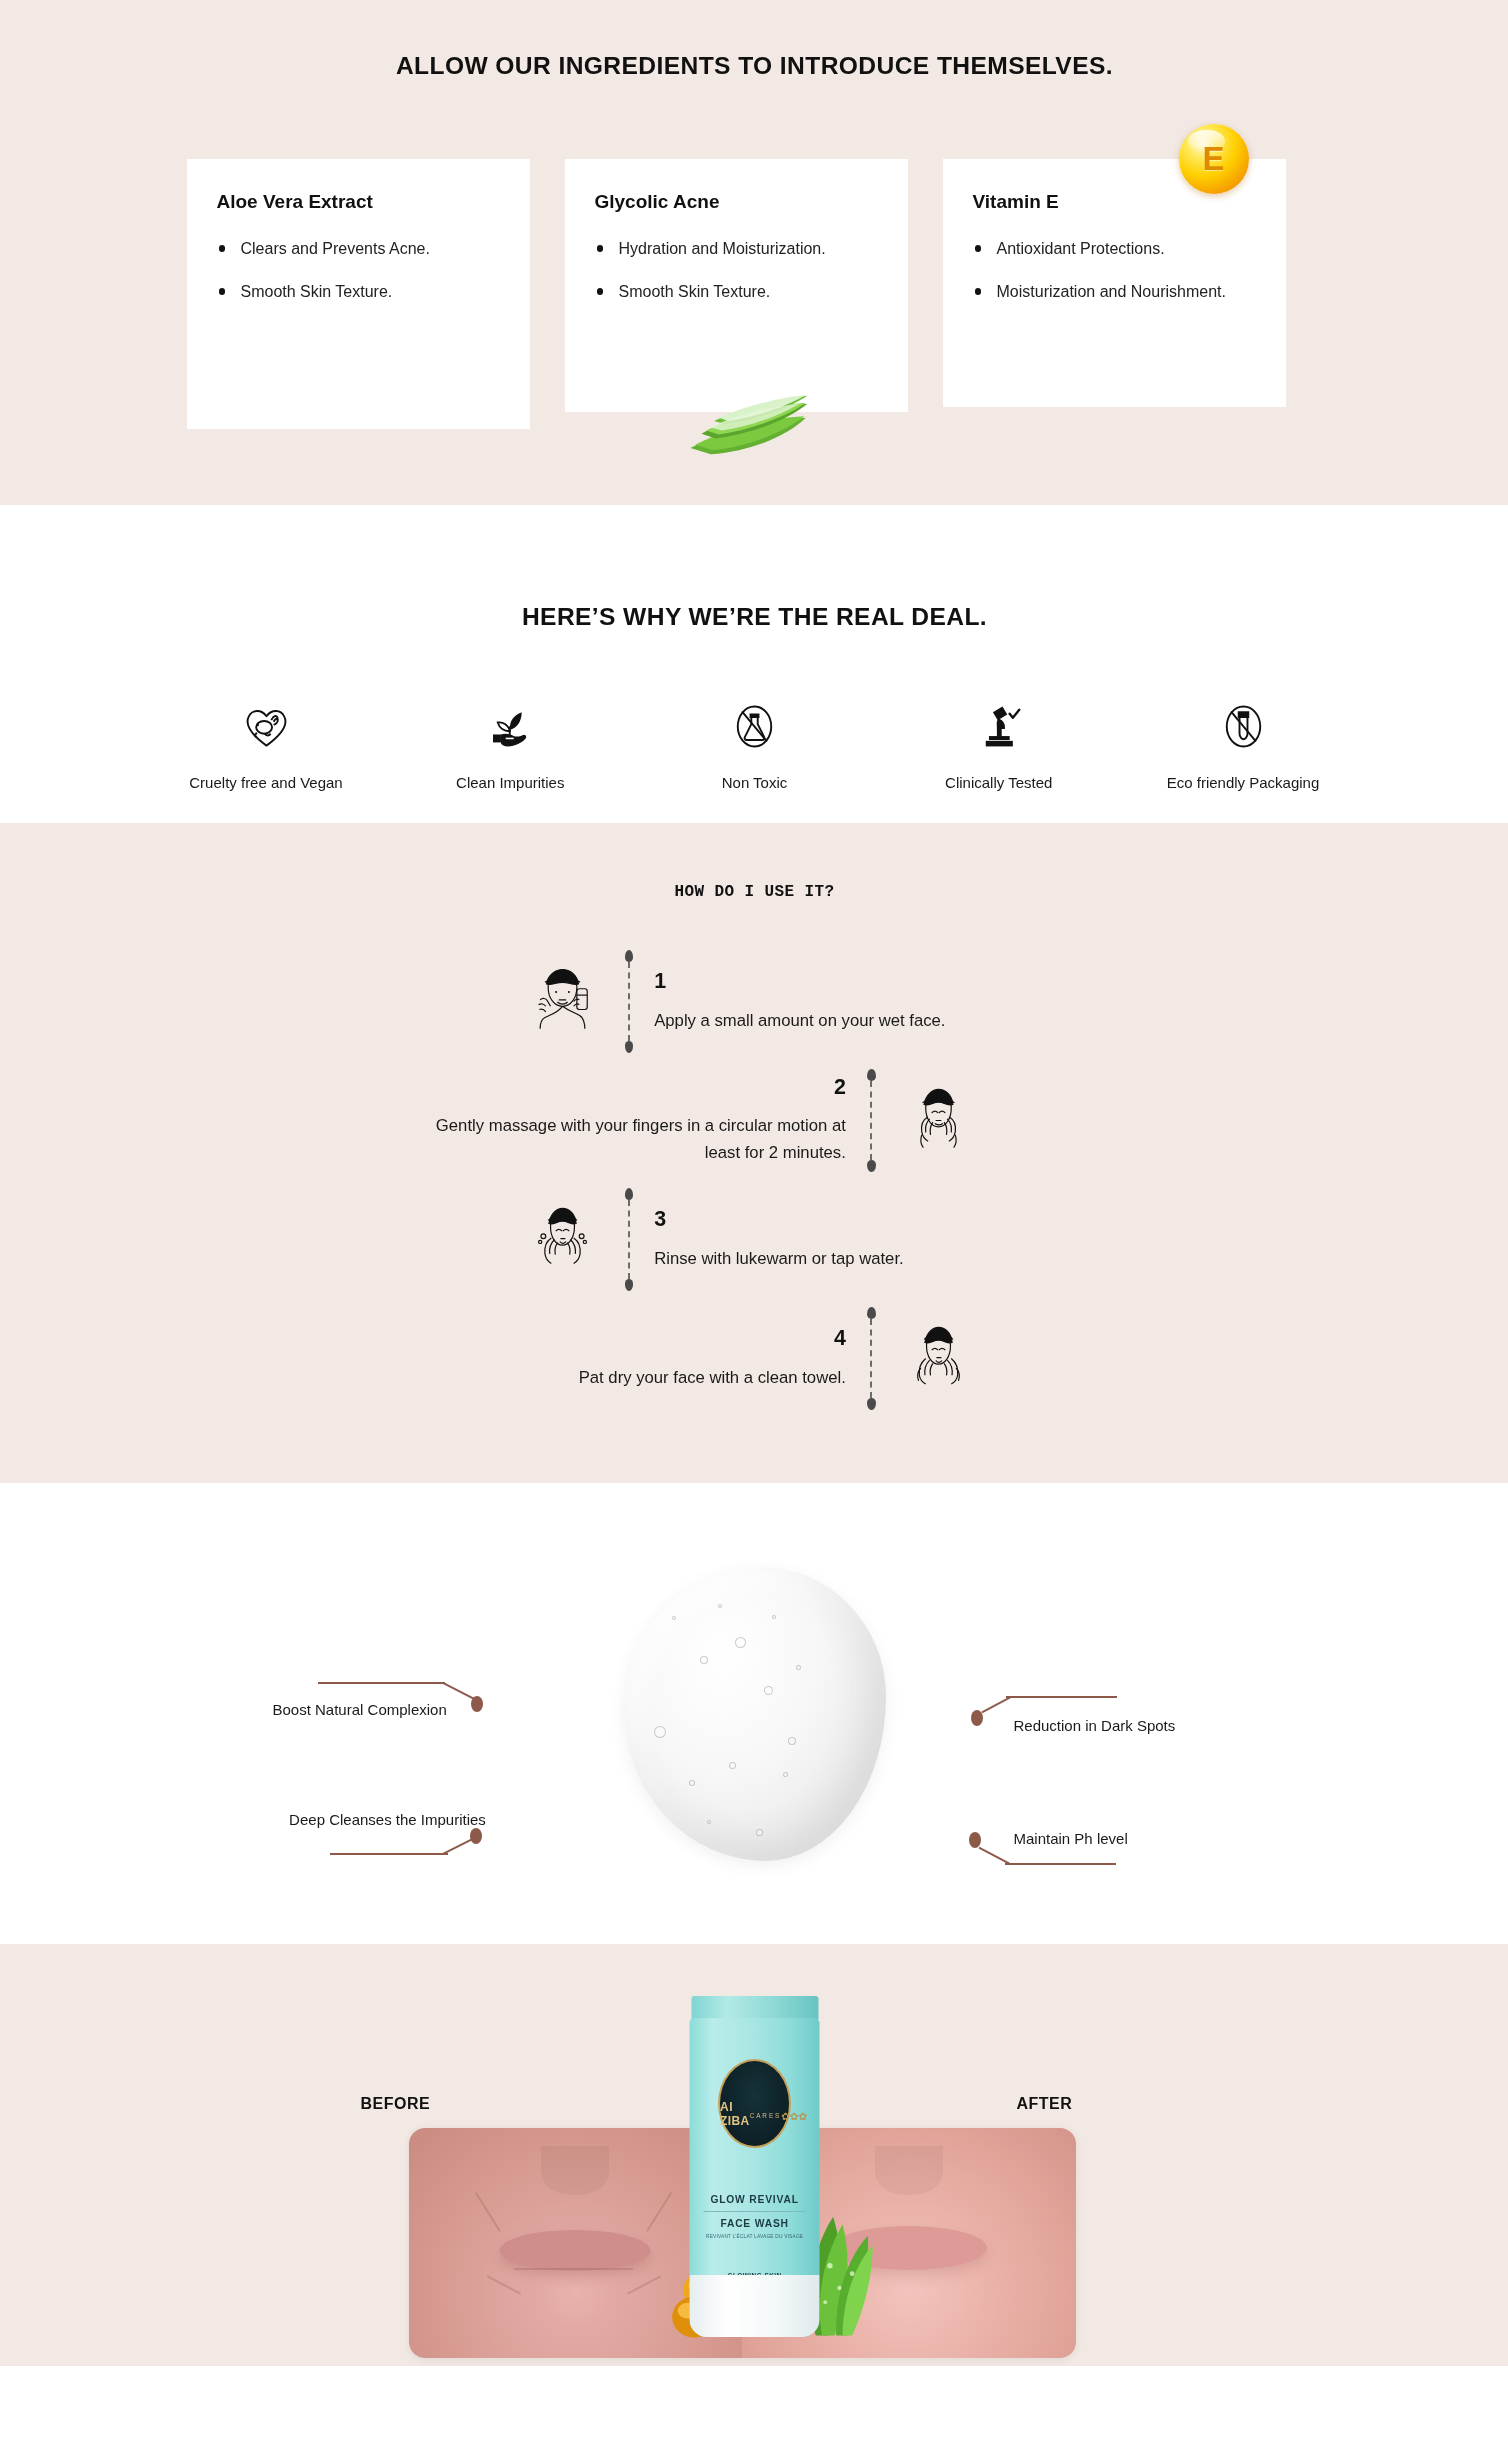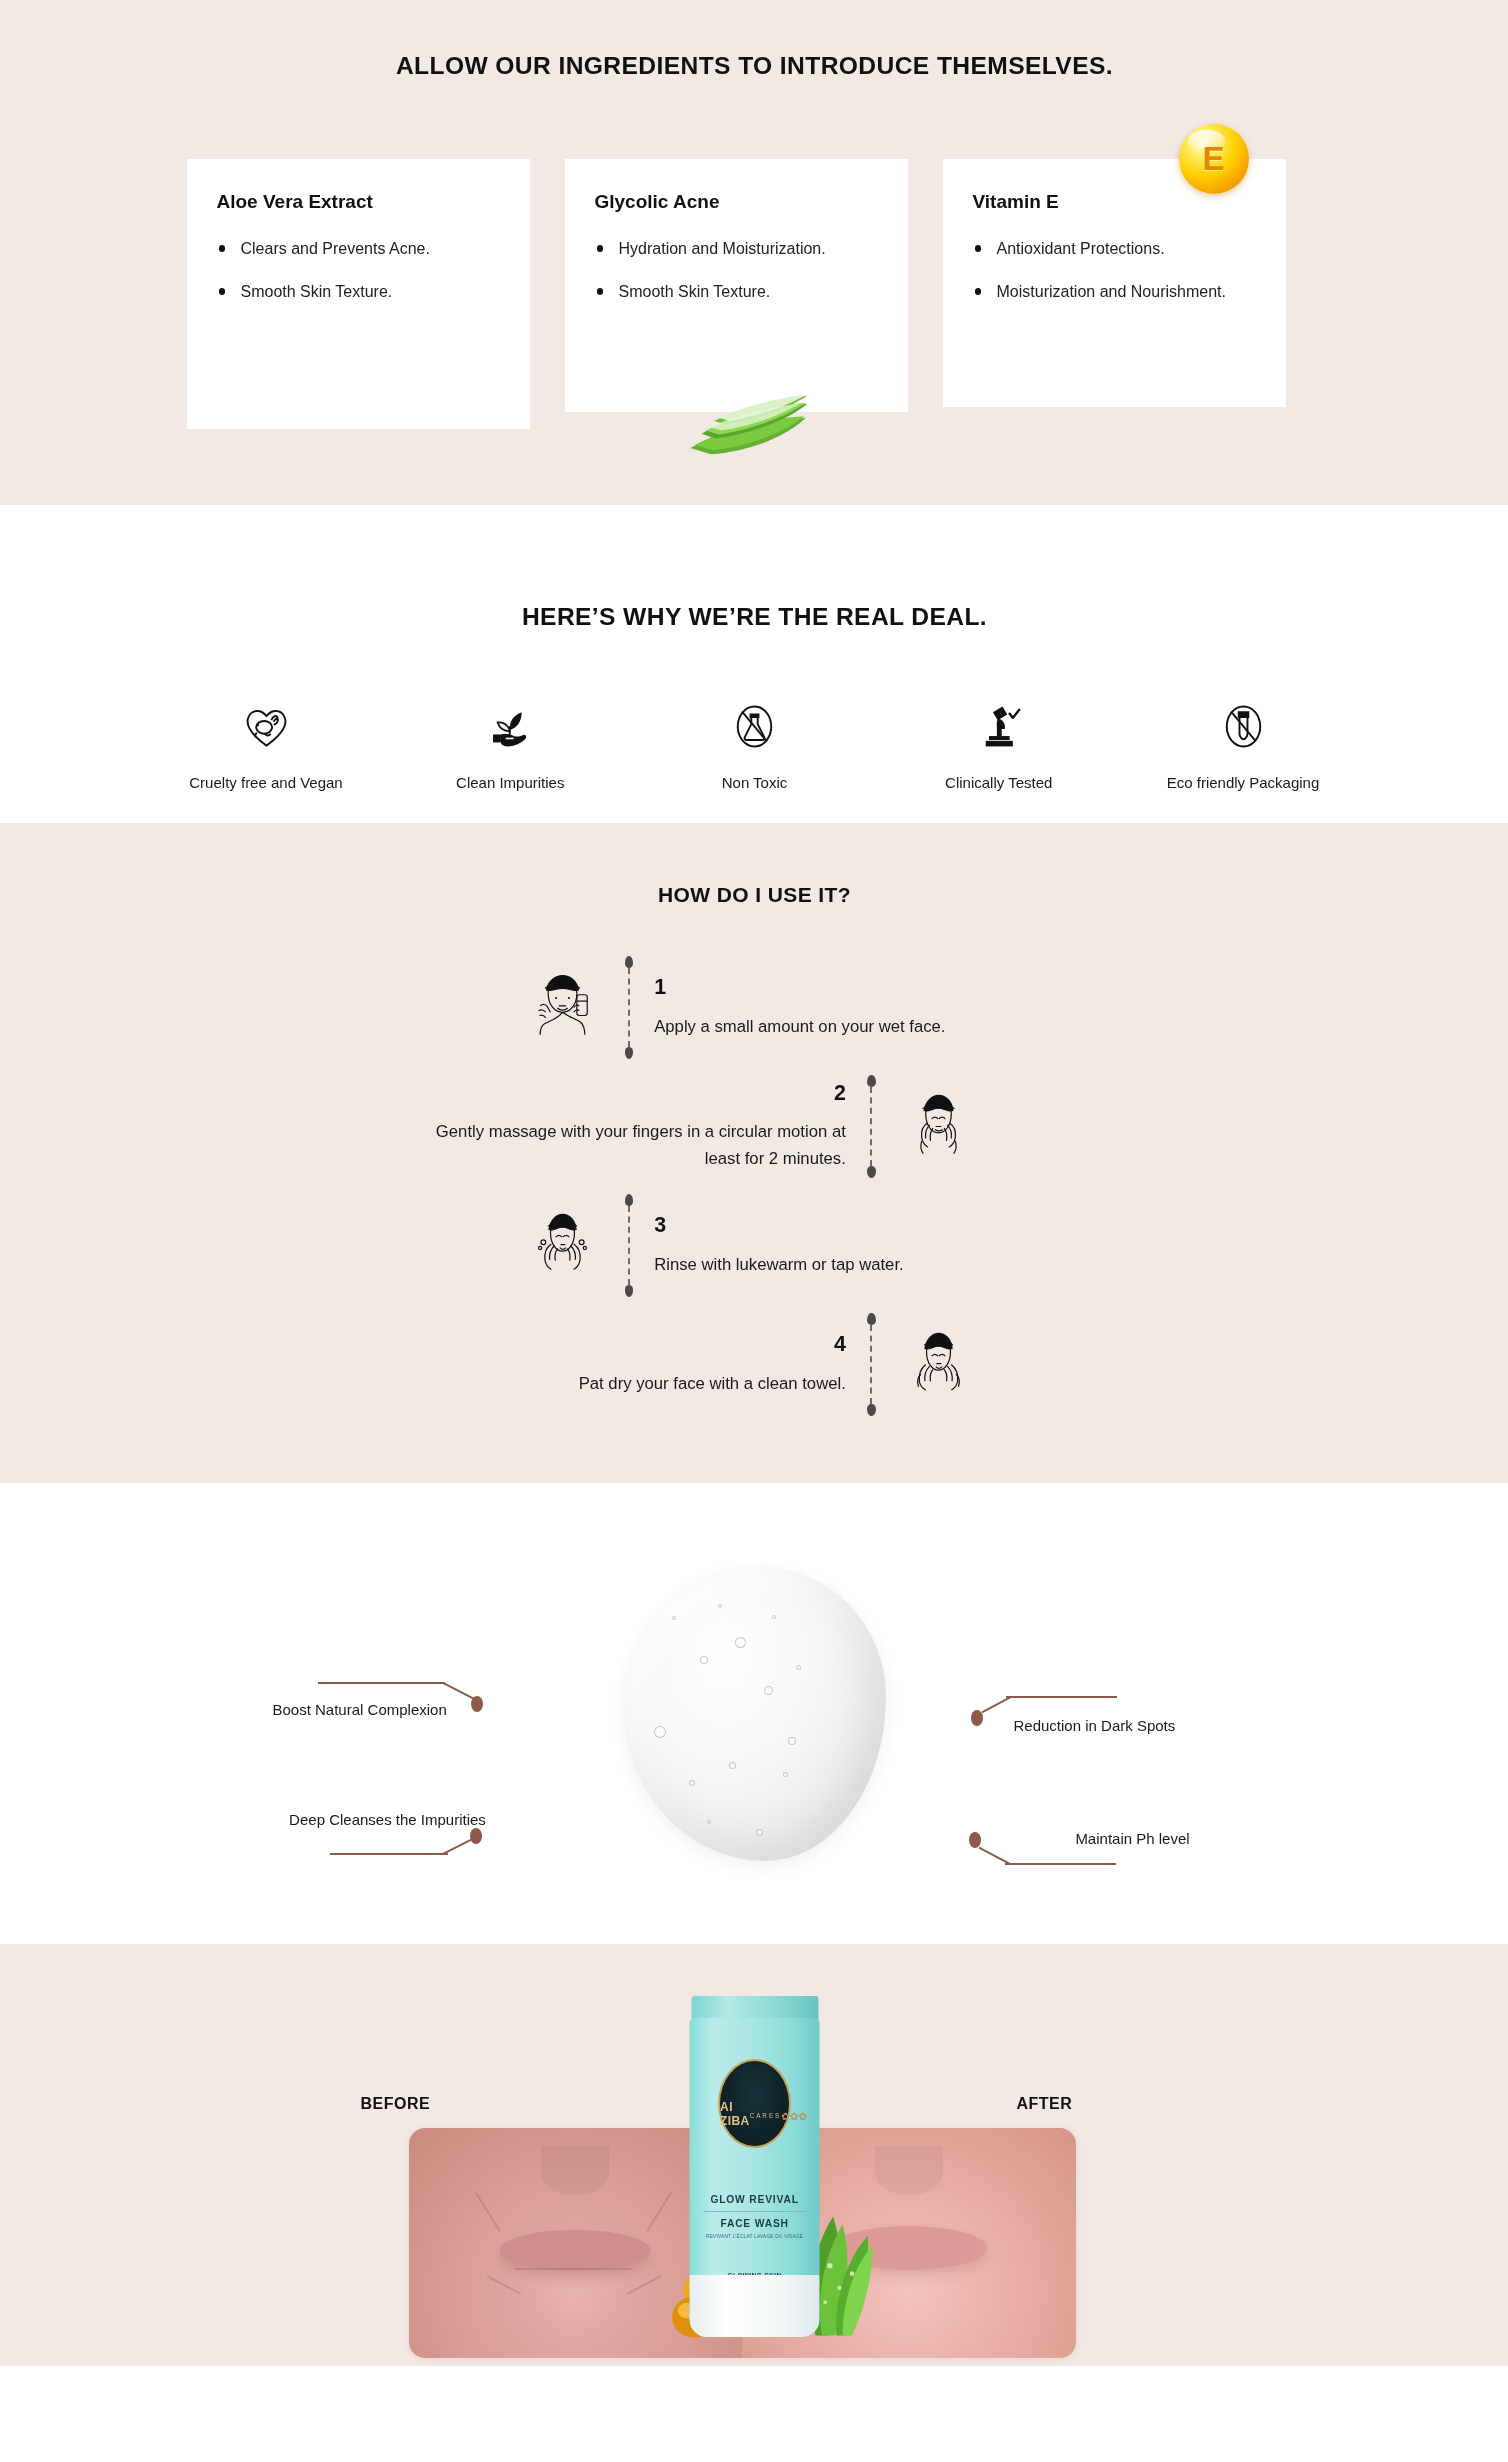"HOW DO I USE IT?" #sec-how .sec-title { font-family: none -> Liberation Mono, monospace; font-size: 21px -> 16px }
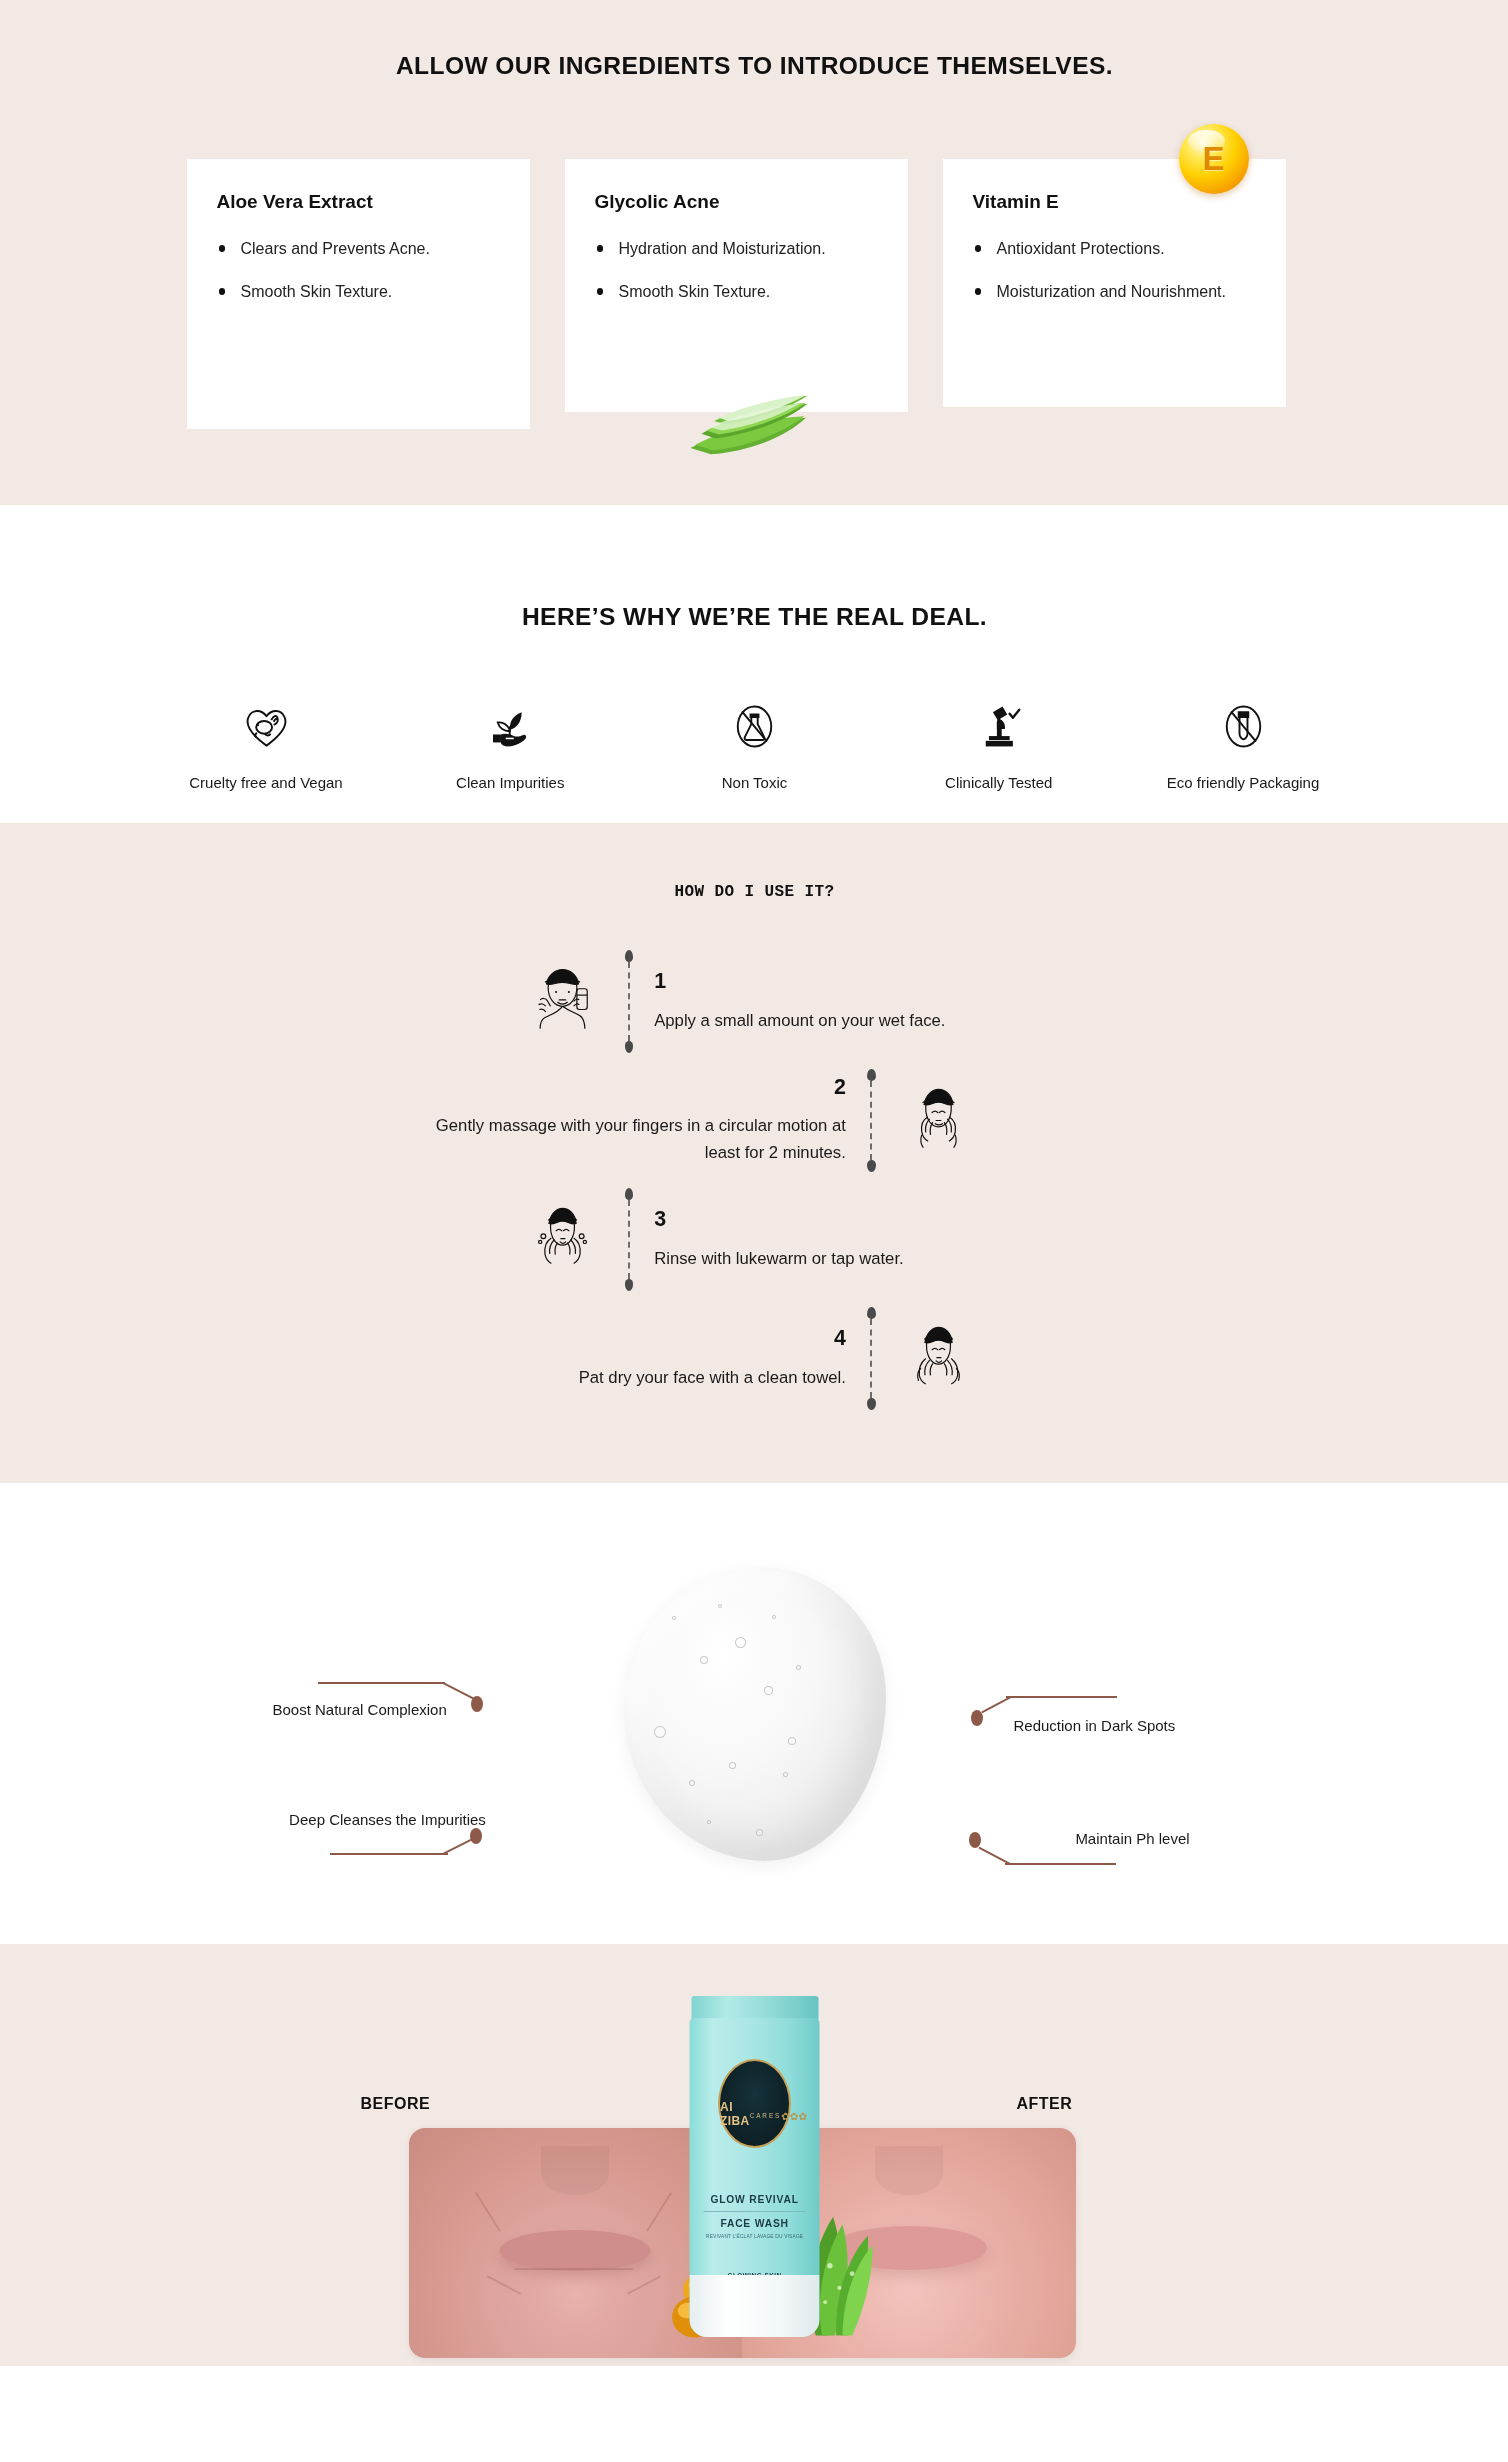"Maintain Ph level" div.callout { text-align: center -> left }
